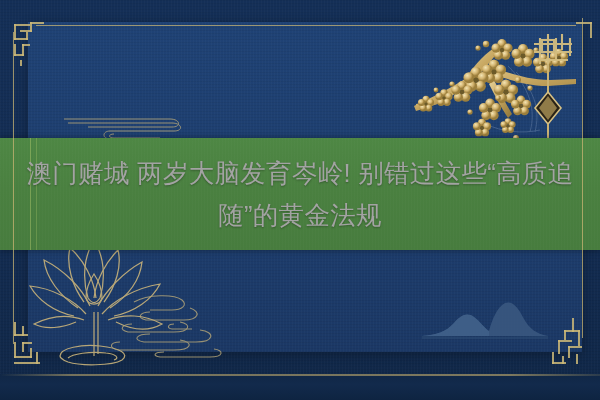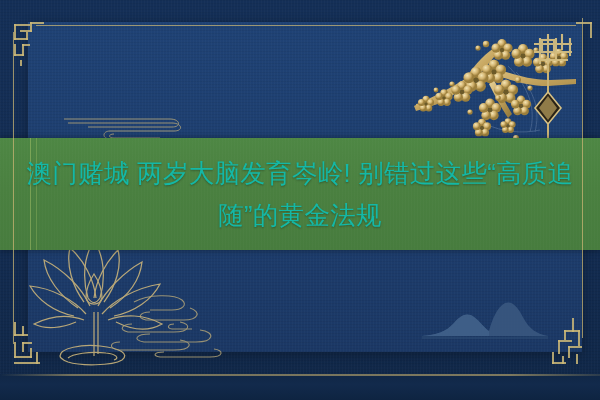"澳门赌城 两岁大脑发育岑岭! 别错过这些“高质追随”的黄金法规" .title { color: #14b8a6 -> #a3a3a3 }
